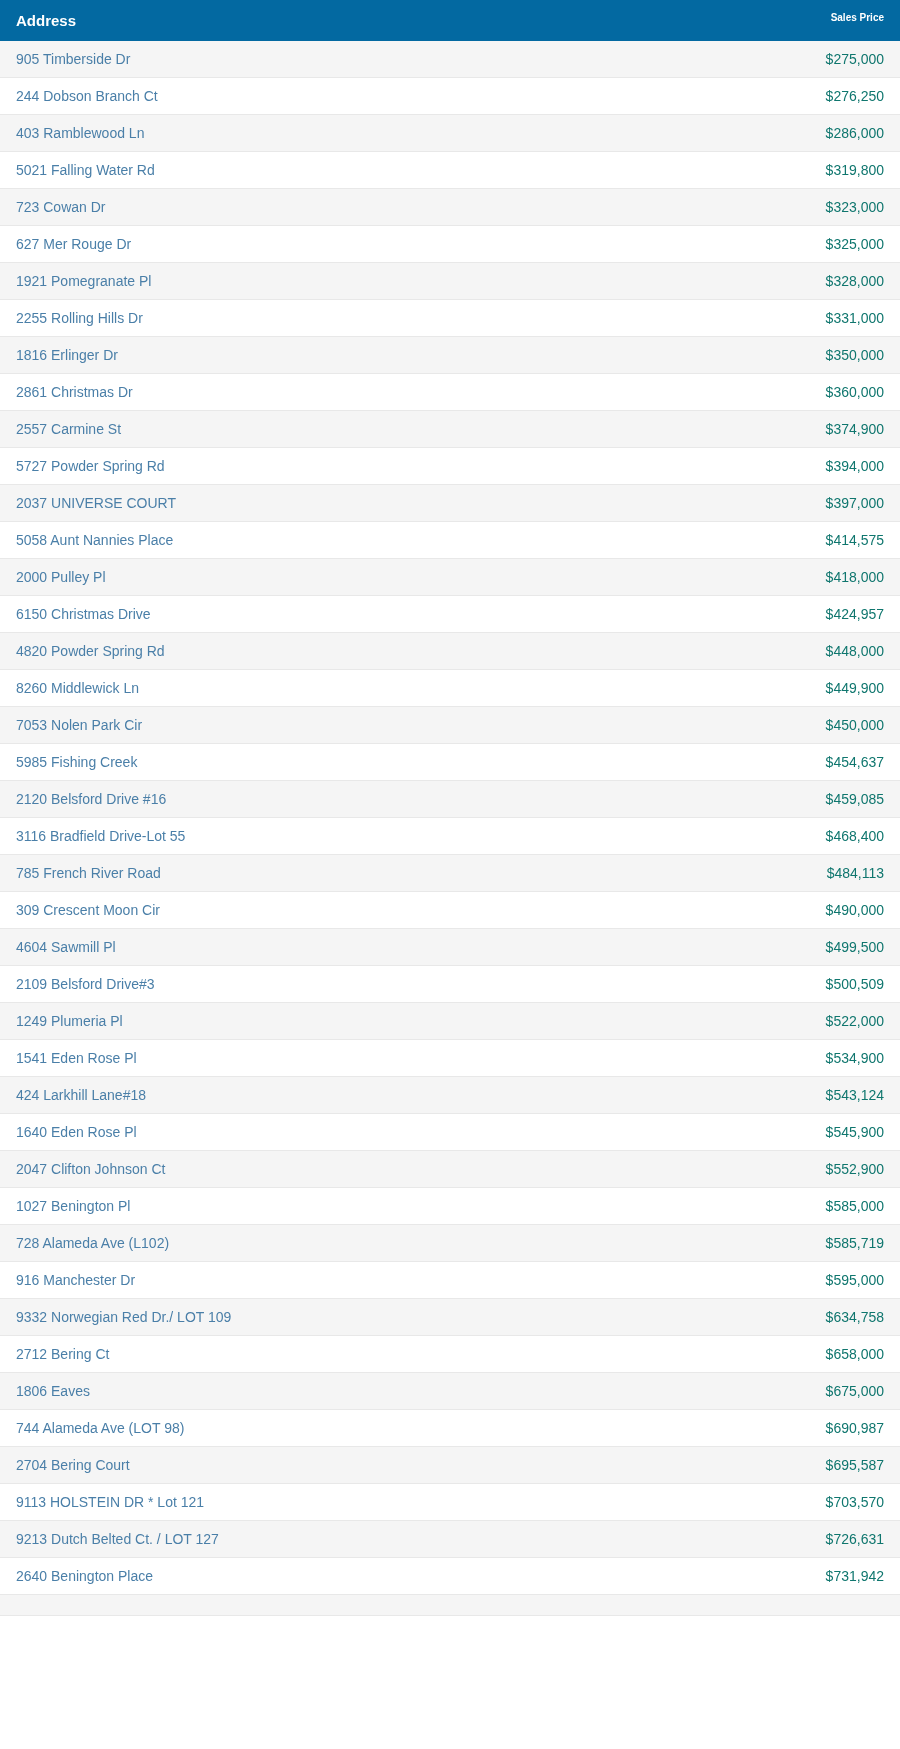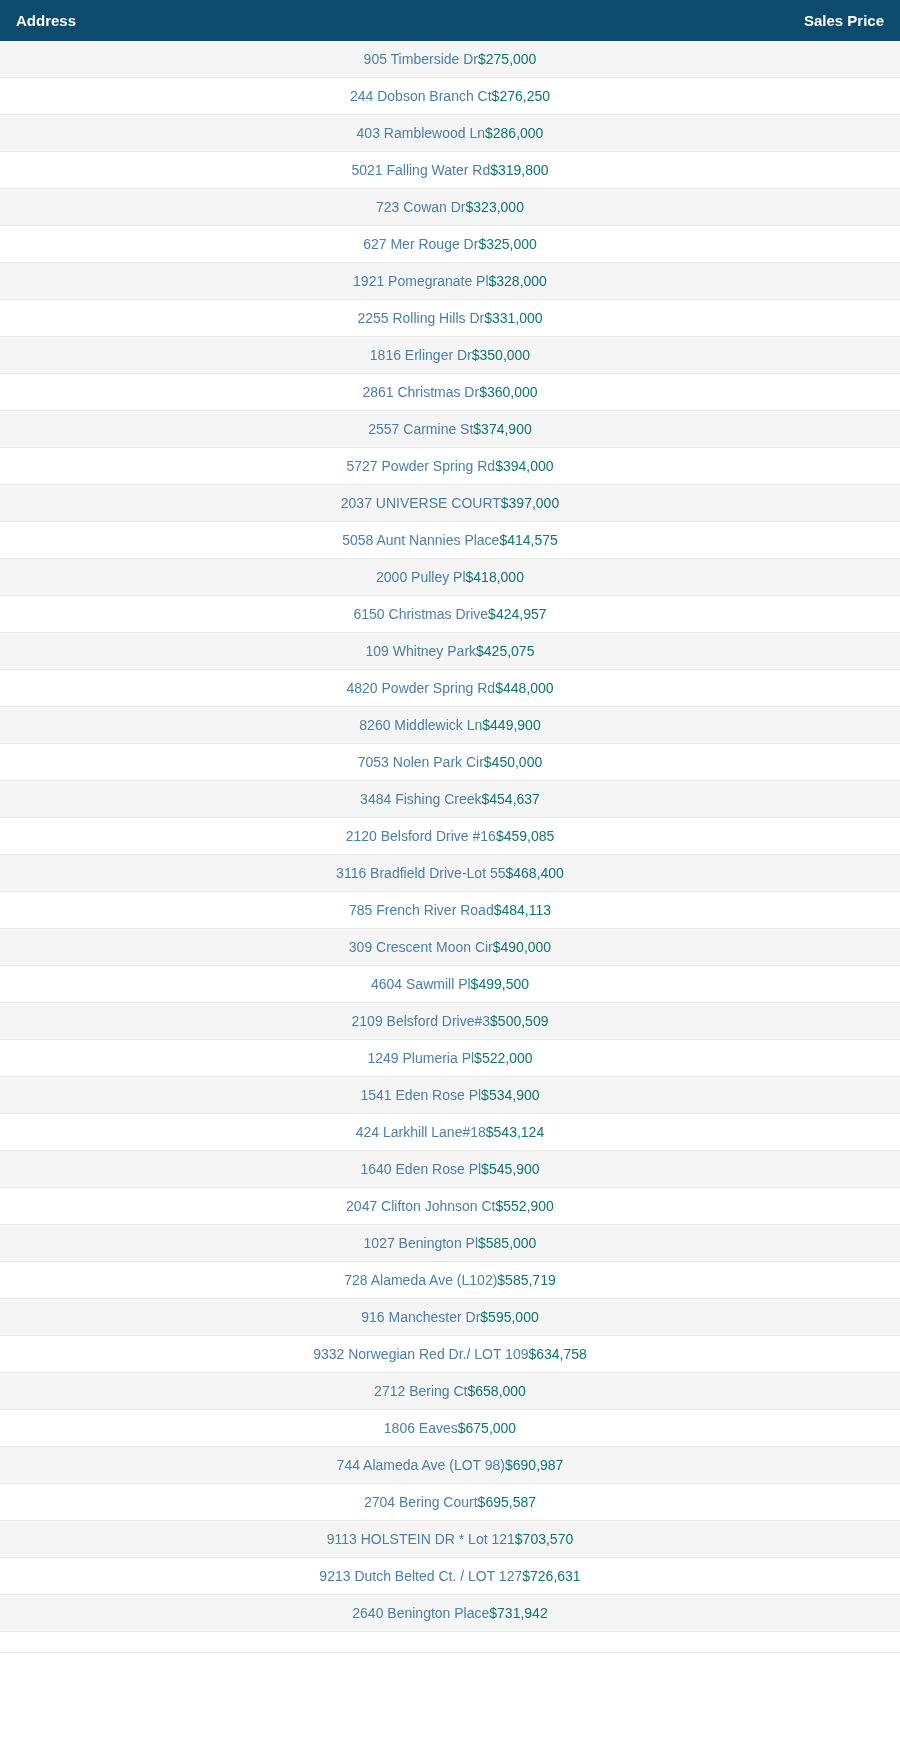"Address" .table-header { background: #0c4a6e -> #0369a1 }
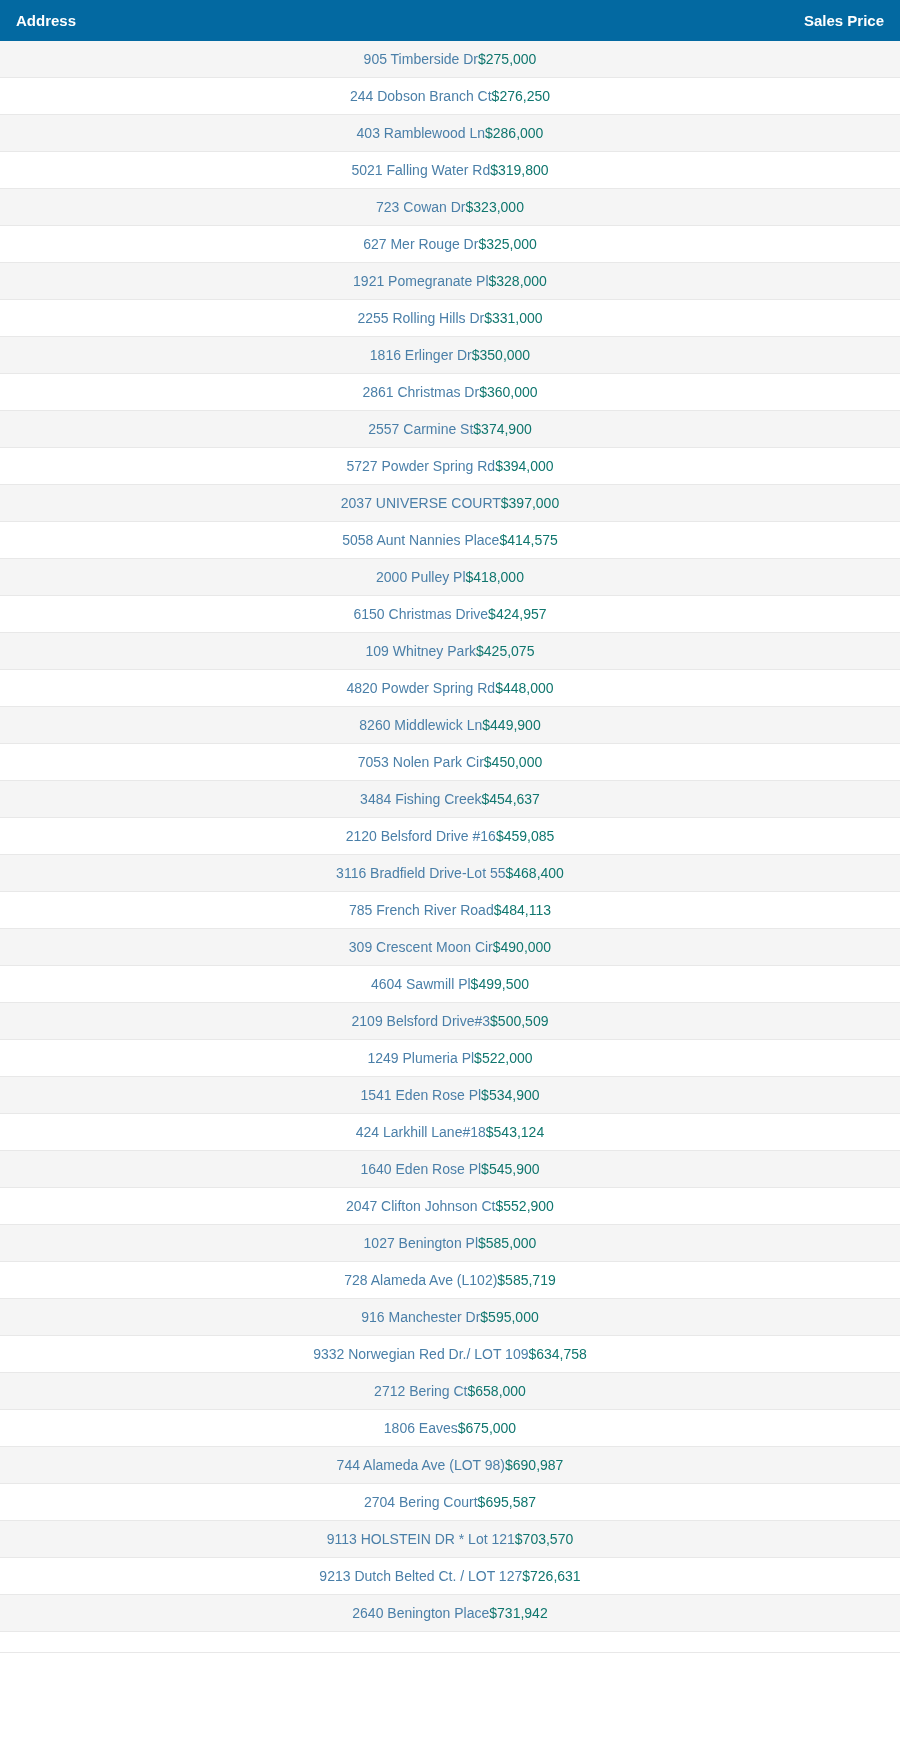"Sales Price" .table-header .col-price { font-size: 15px -> 10px }
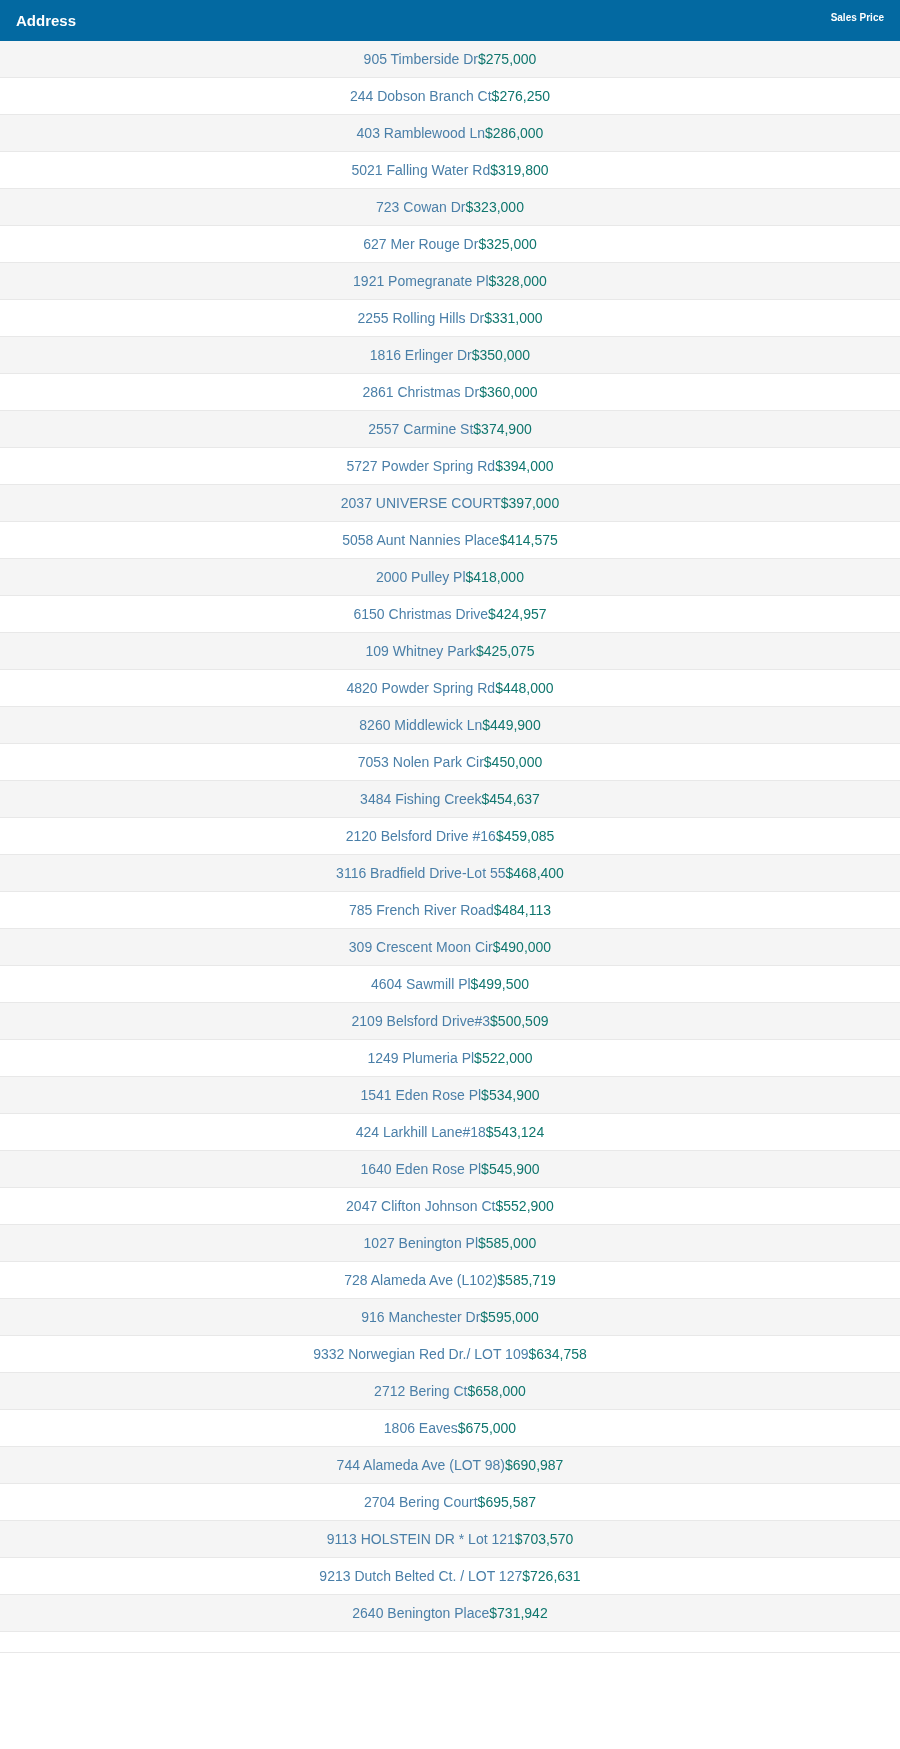"905 Timberside Dr" .table-row { justify-content: center -> space-between }
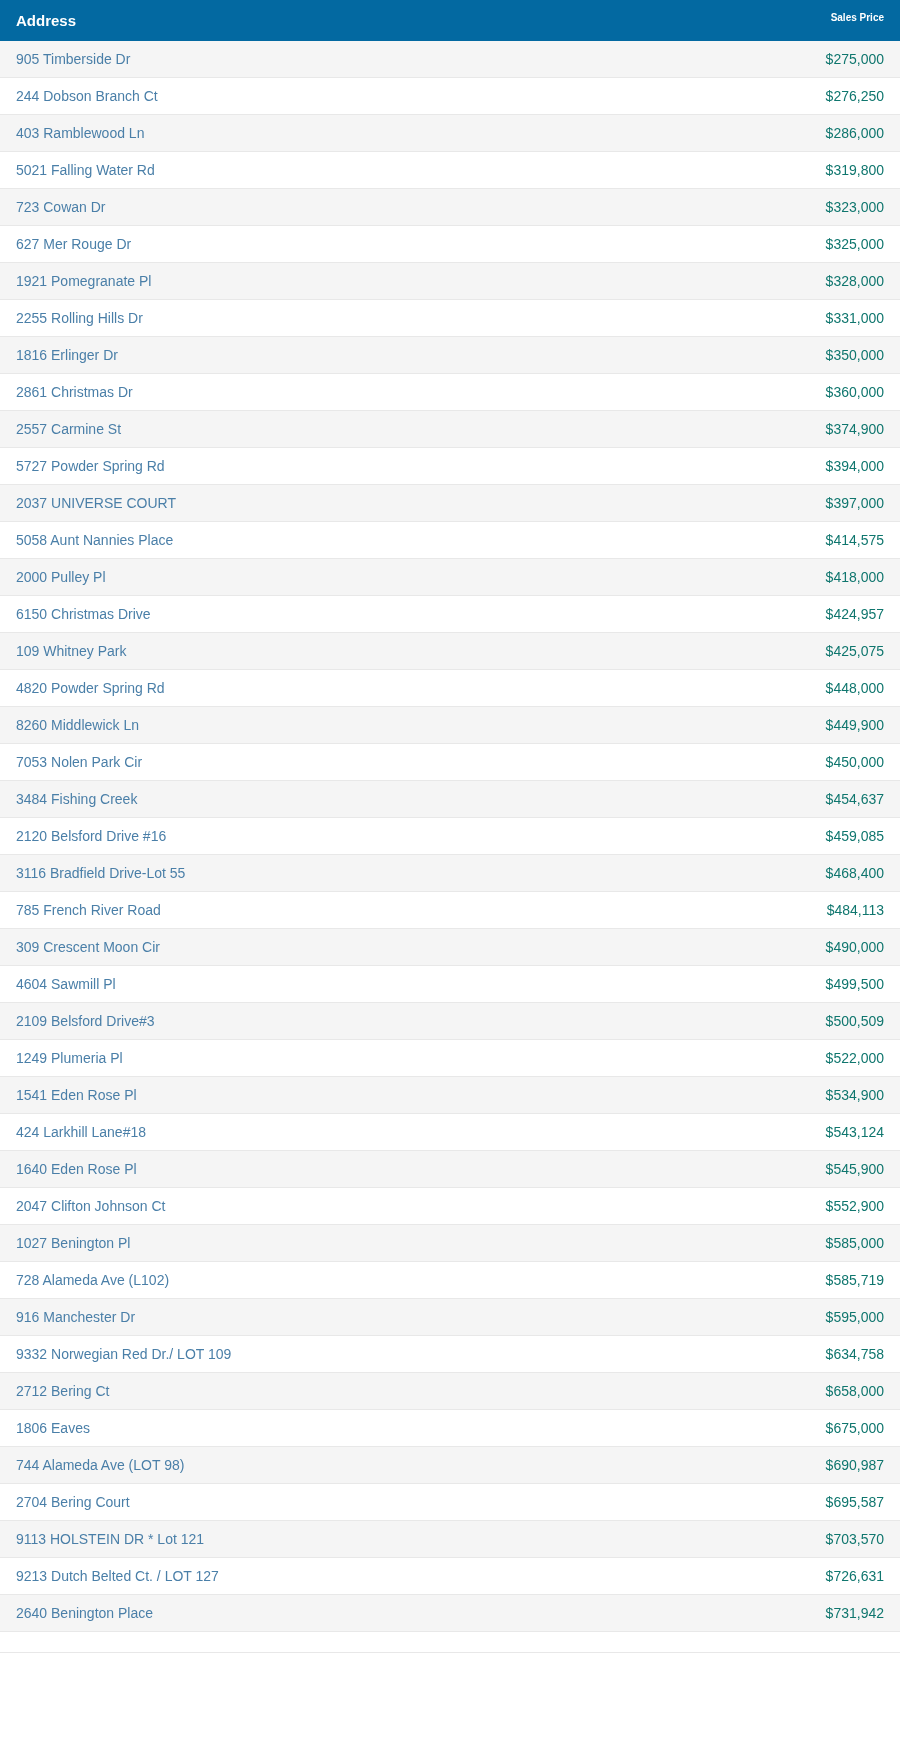"109 Whitney Park" div.table-row { html: <div> <span>109 Whitney Park</span> <span>$425,075</span> </div> -> none }
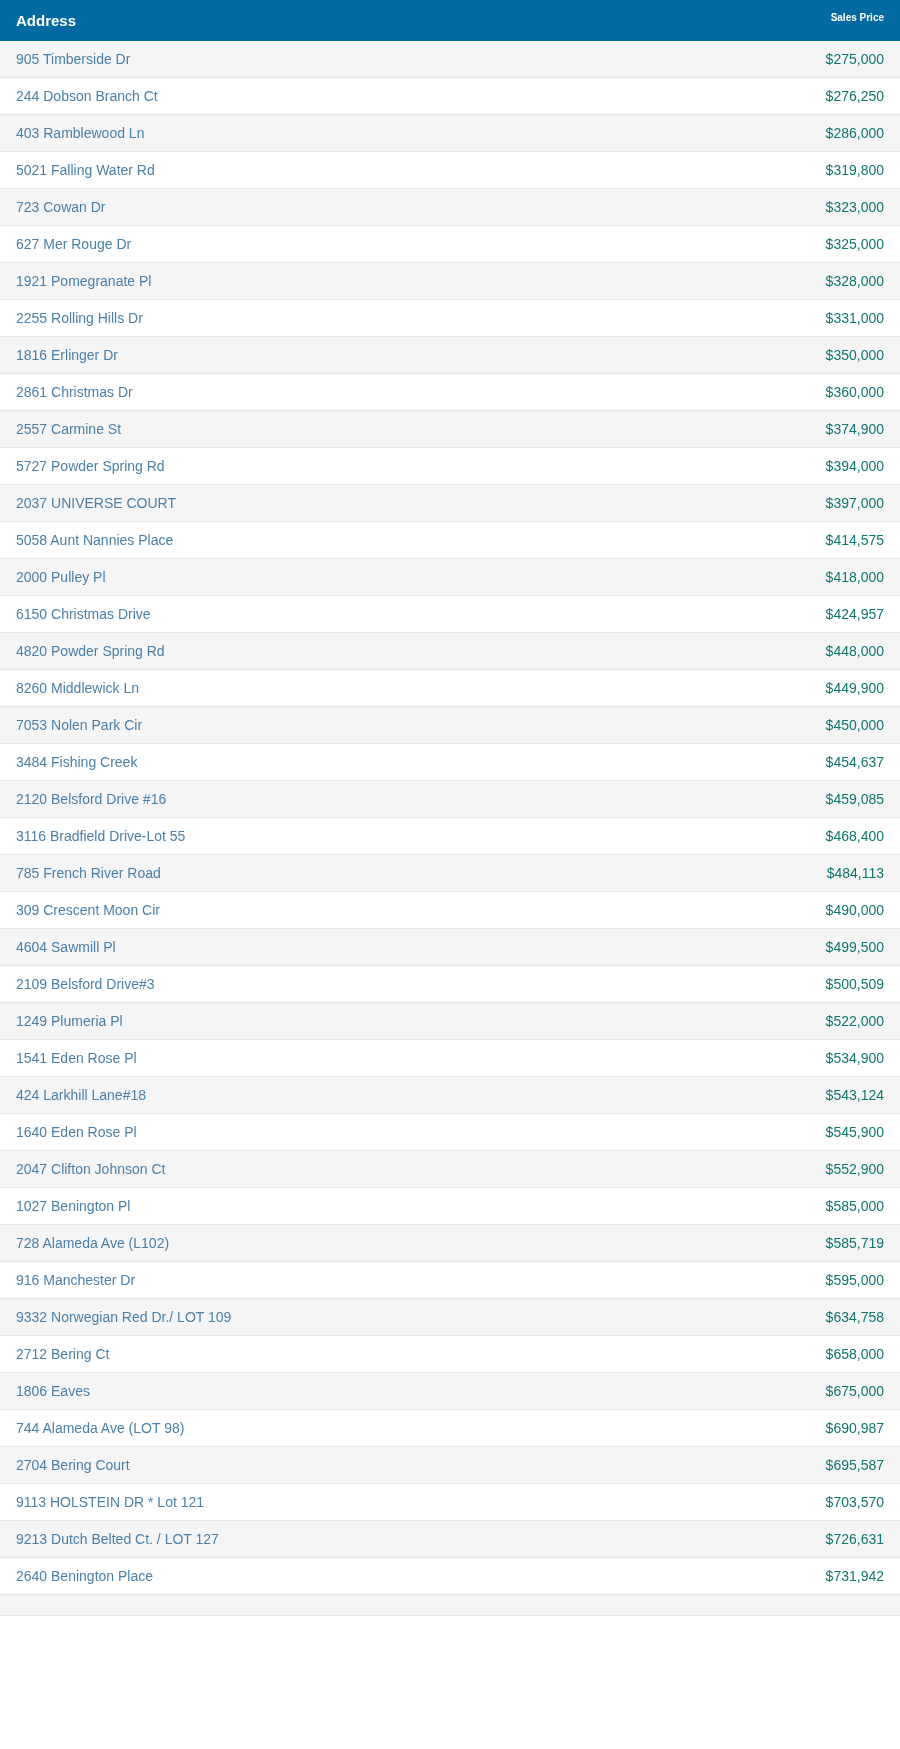"3484 Fishing Creek" span.row-address { text: 3484 -> 5985 }
